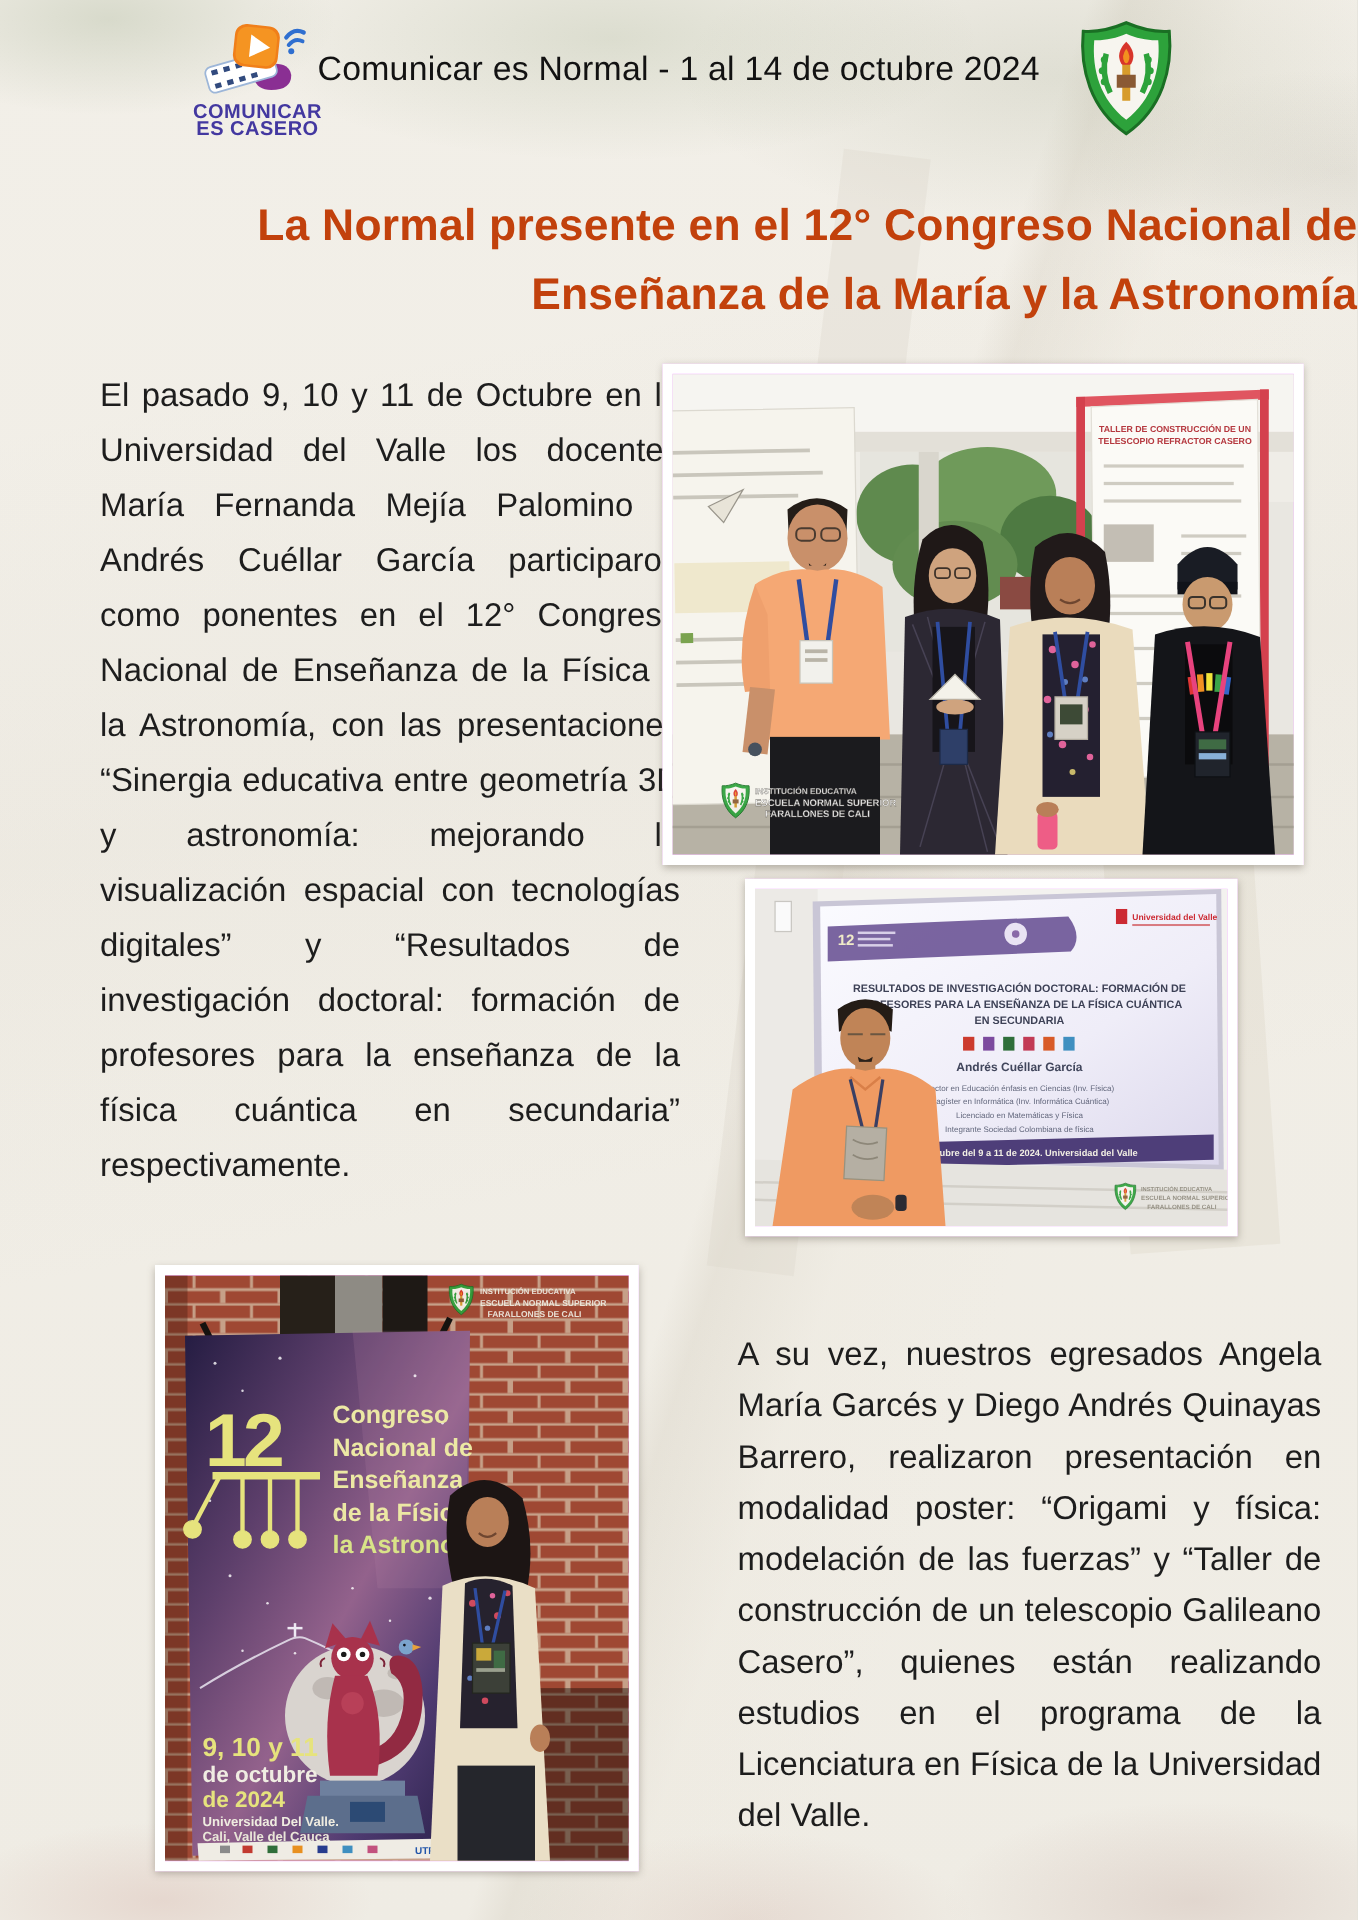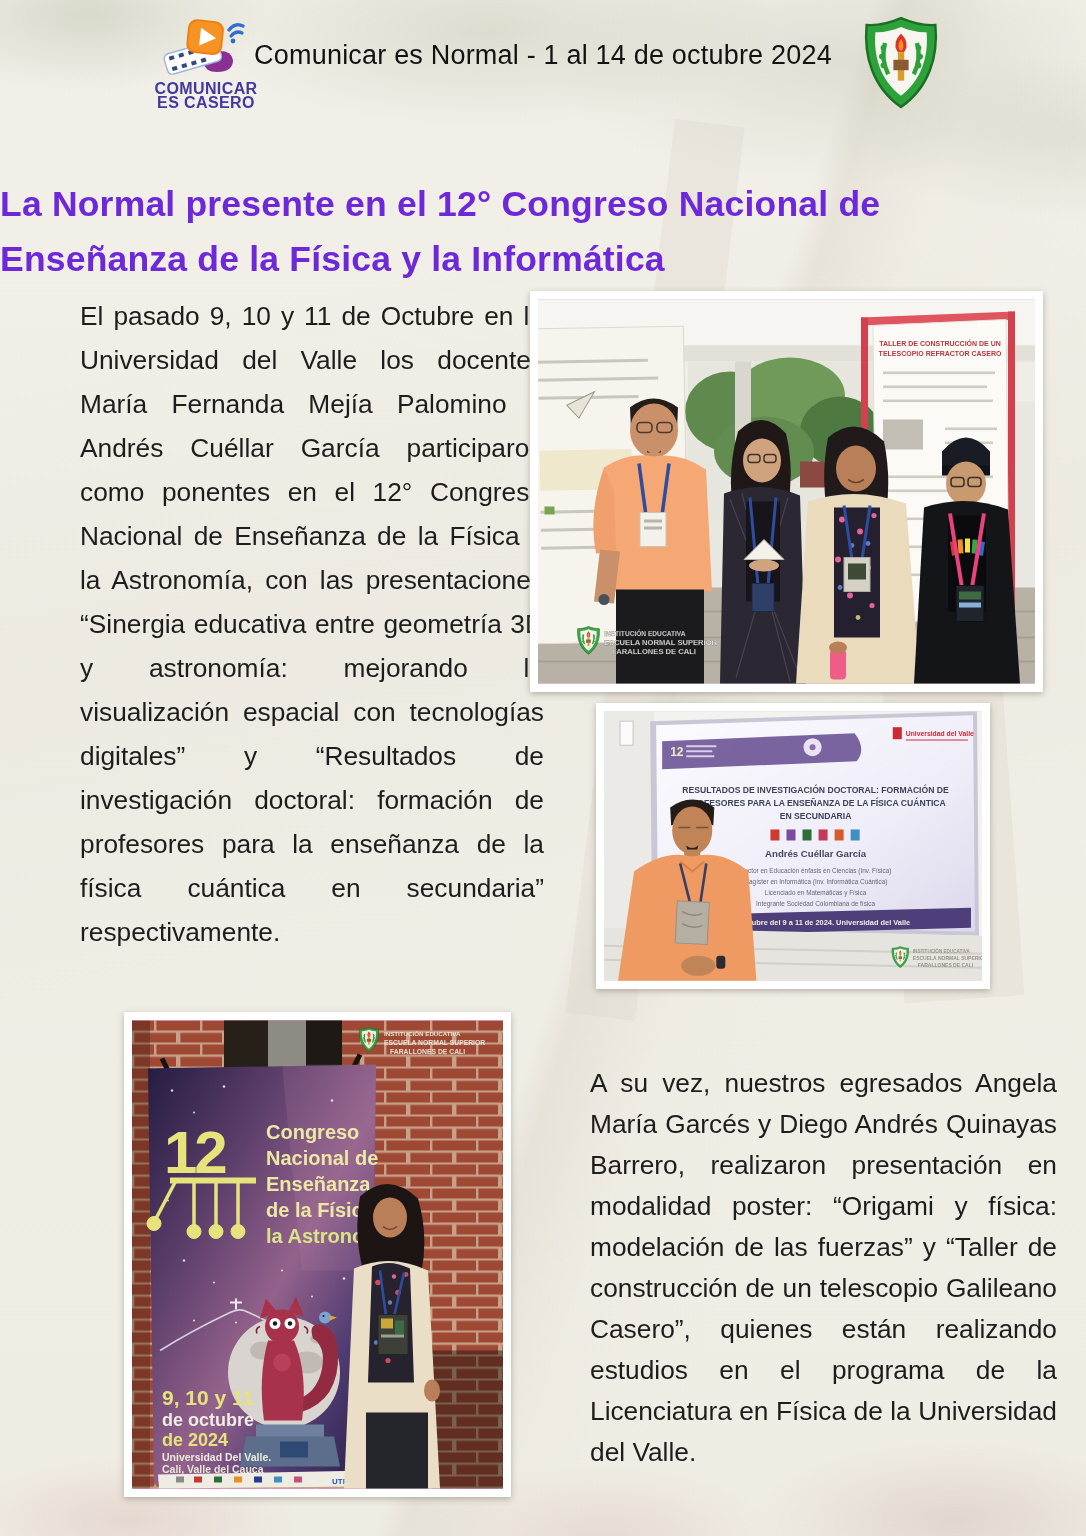"La Normal presente en el" .headline { color: #6d28d9 -> #c2410c; margin-top: 24px -> none; text-align: left -> right }
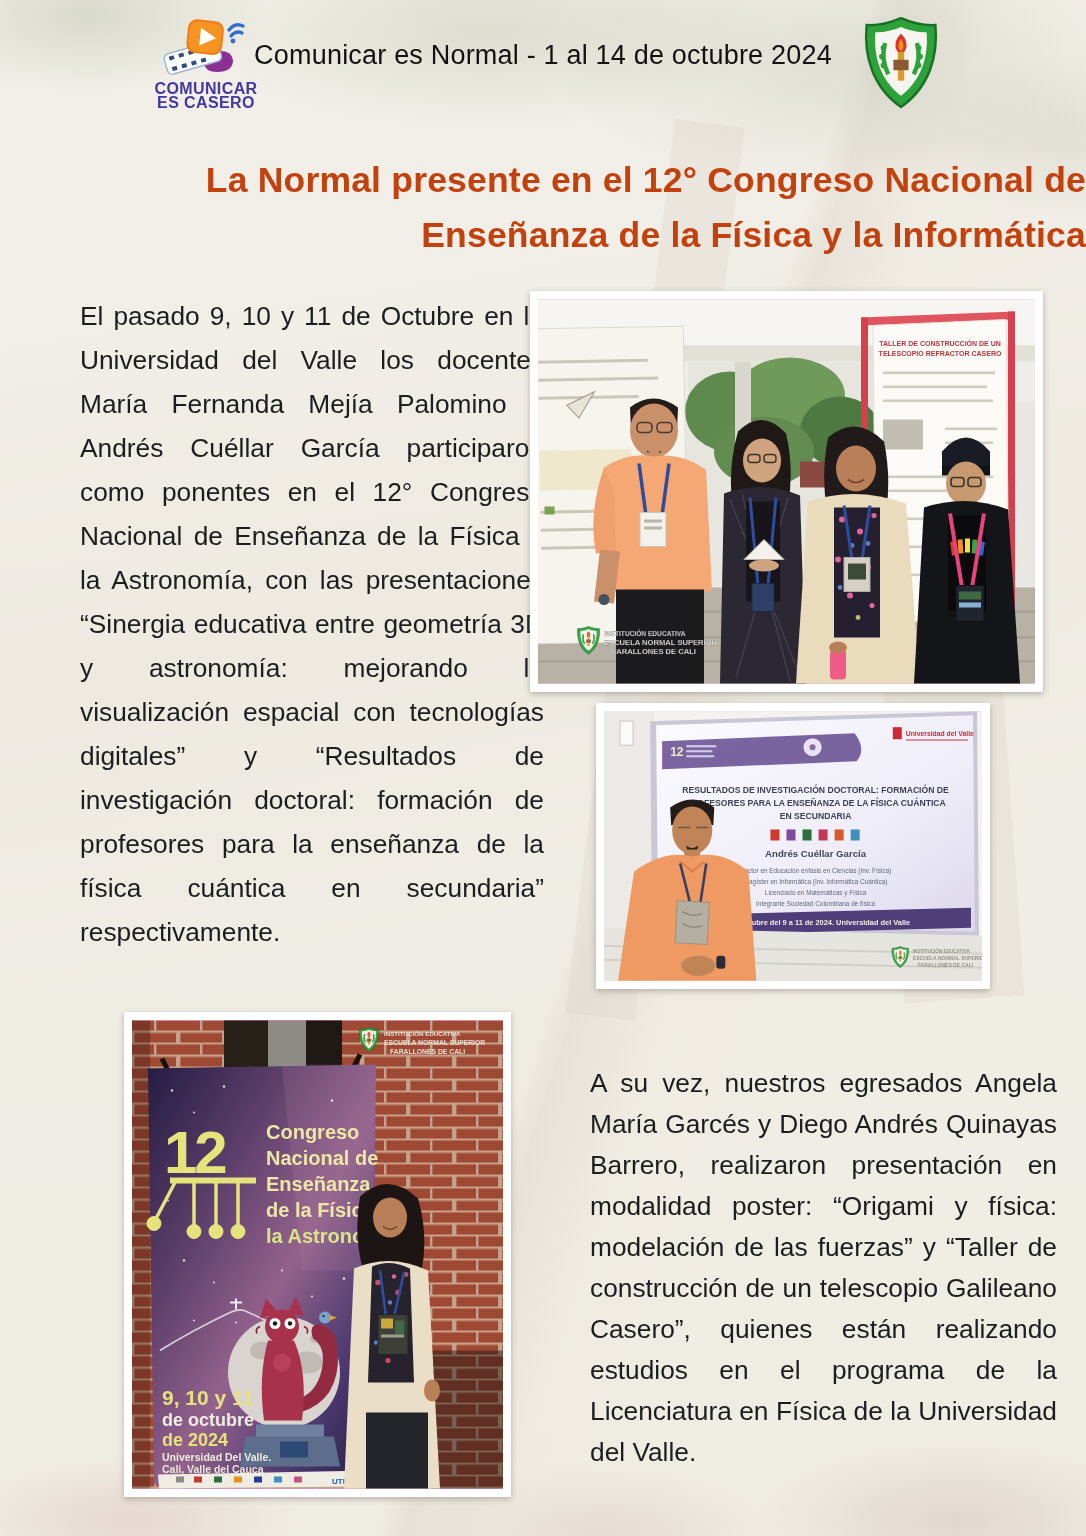"Enseñanza de la Física y" div { text: Física y la Informática -> María y la Astronomía }
